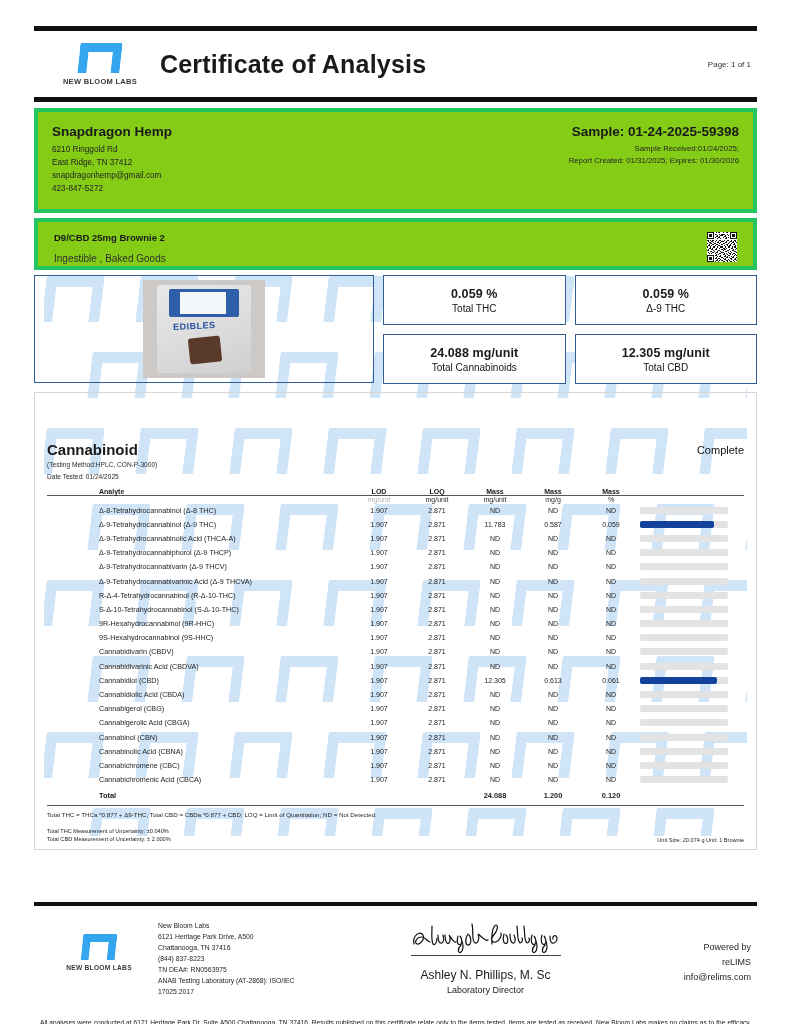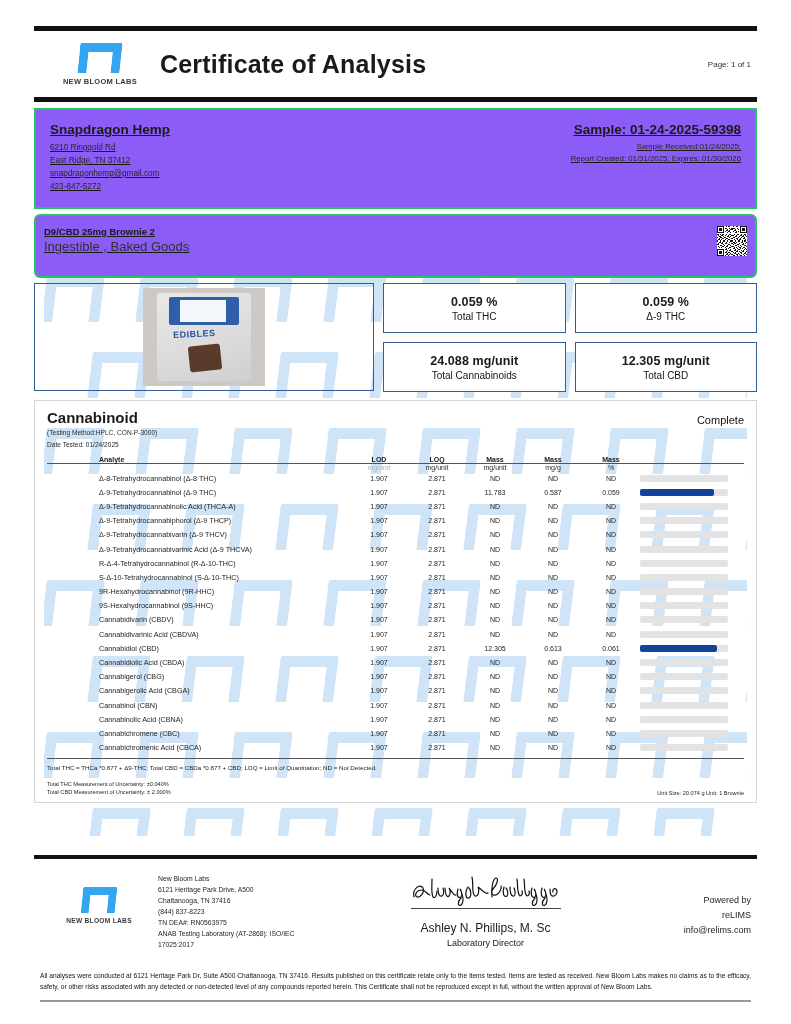"Snapdragon Hemp" .card { background: #8b5cf6 -> #84cc16; border: 2px solid #22c55e -> 4px solid #22c55e; text-decoration: underline -> none }
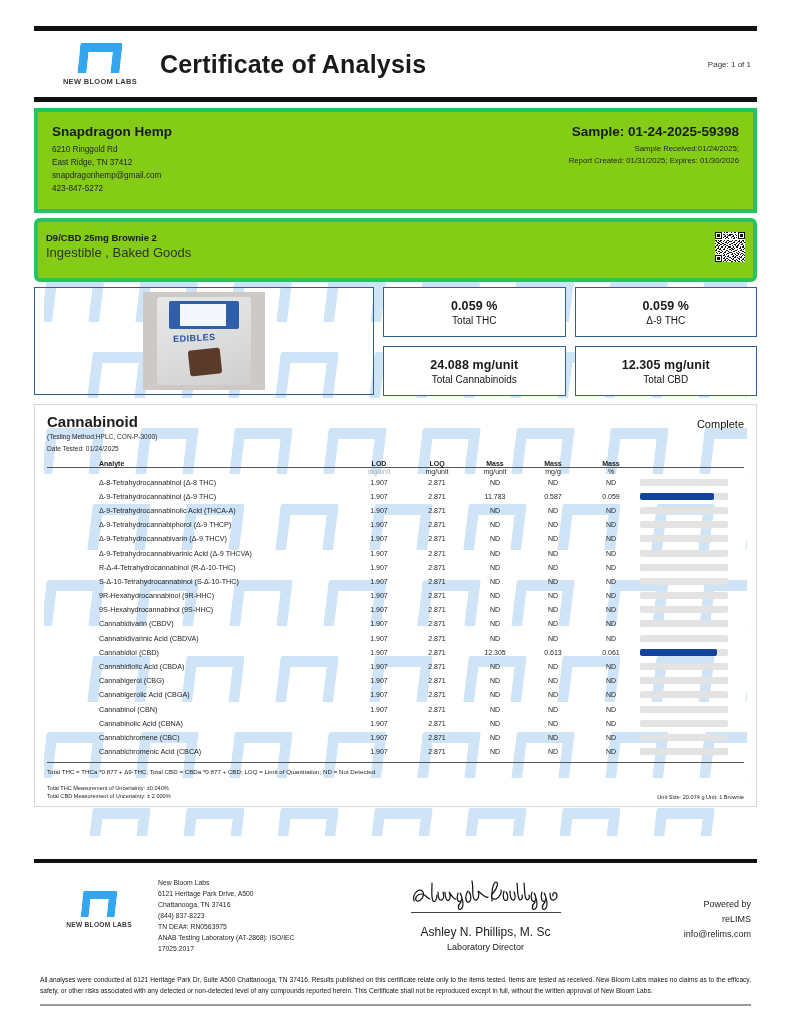"D9/CBD 25mg Brownie 2" .product-card { border-radius: 6px -> none; height: 64px -> 52px; padding: 10px 8px -> 10px 16px }
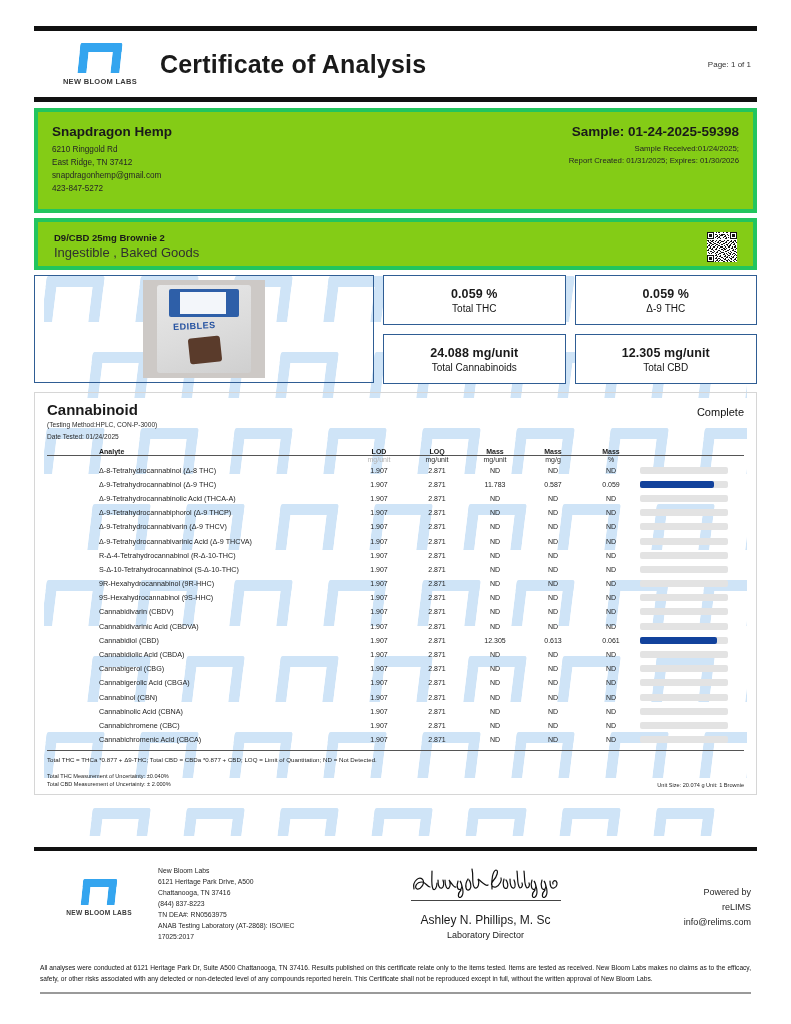"Ingestible , Baked Goods" .product-type { font-size: 13px -> 10px; margin-top: 2px -> 10px }
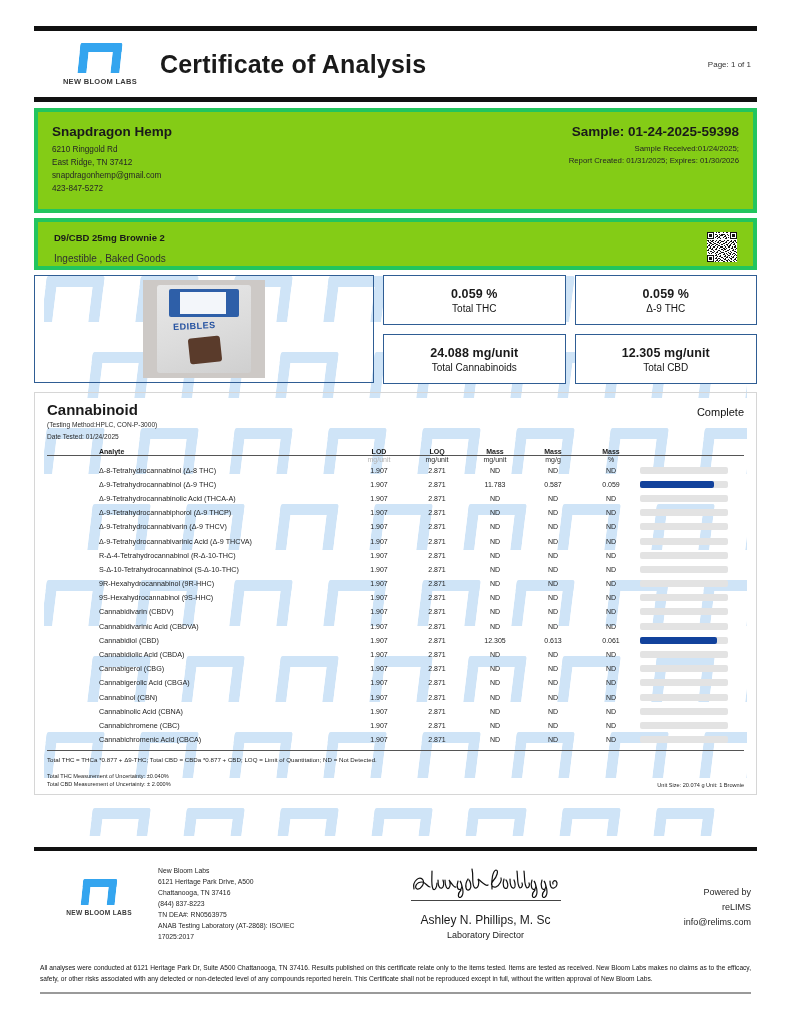"Cannabinoid" .panel-head { align-items: flex-end -> center; margin-top: none -> 40px }
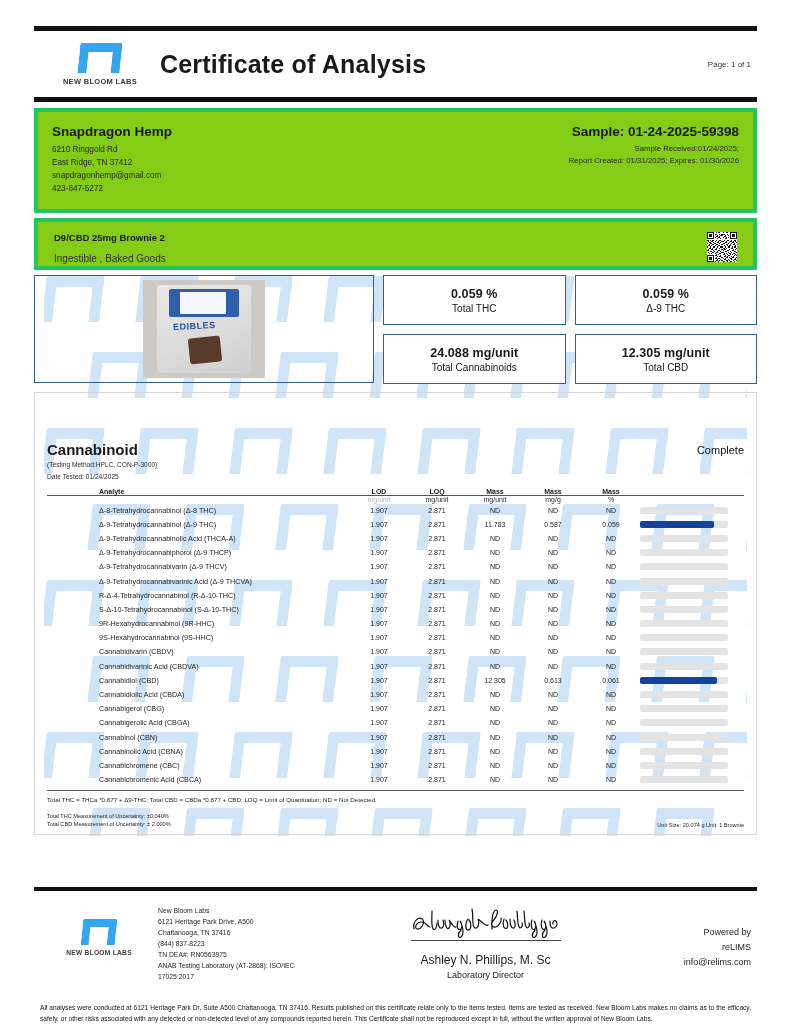"Total" tr.total { html: none -> <tr> <td>Total</td> <td></td> <td></td> <td>24.088</td> <td>1.200</td> <td>0.120</td> <td></td> </tr> }
